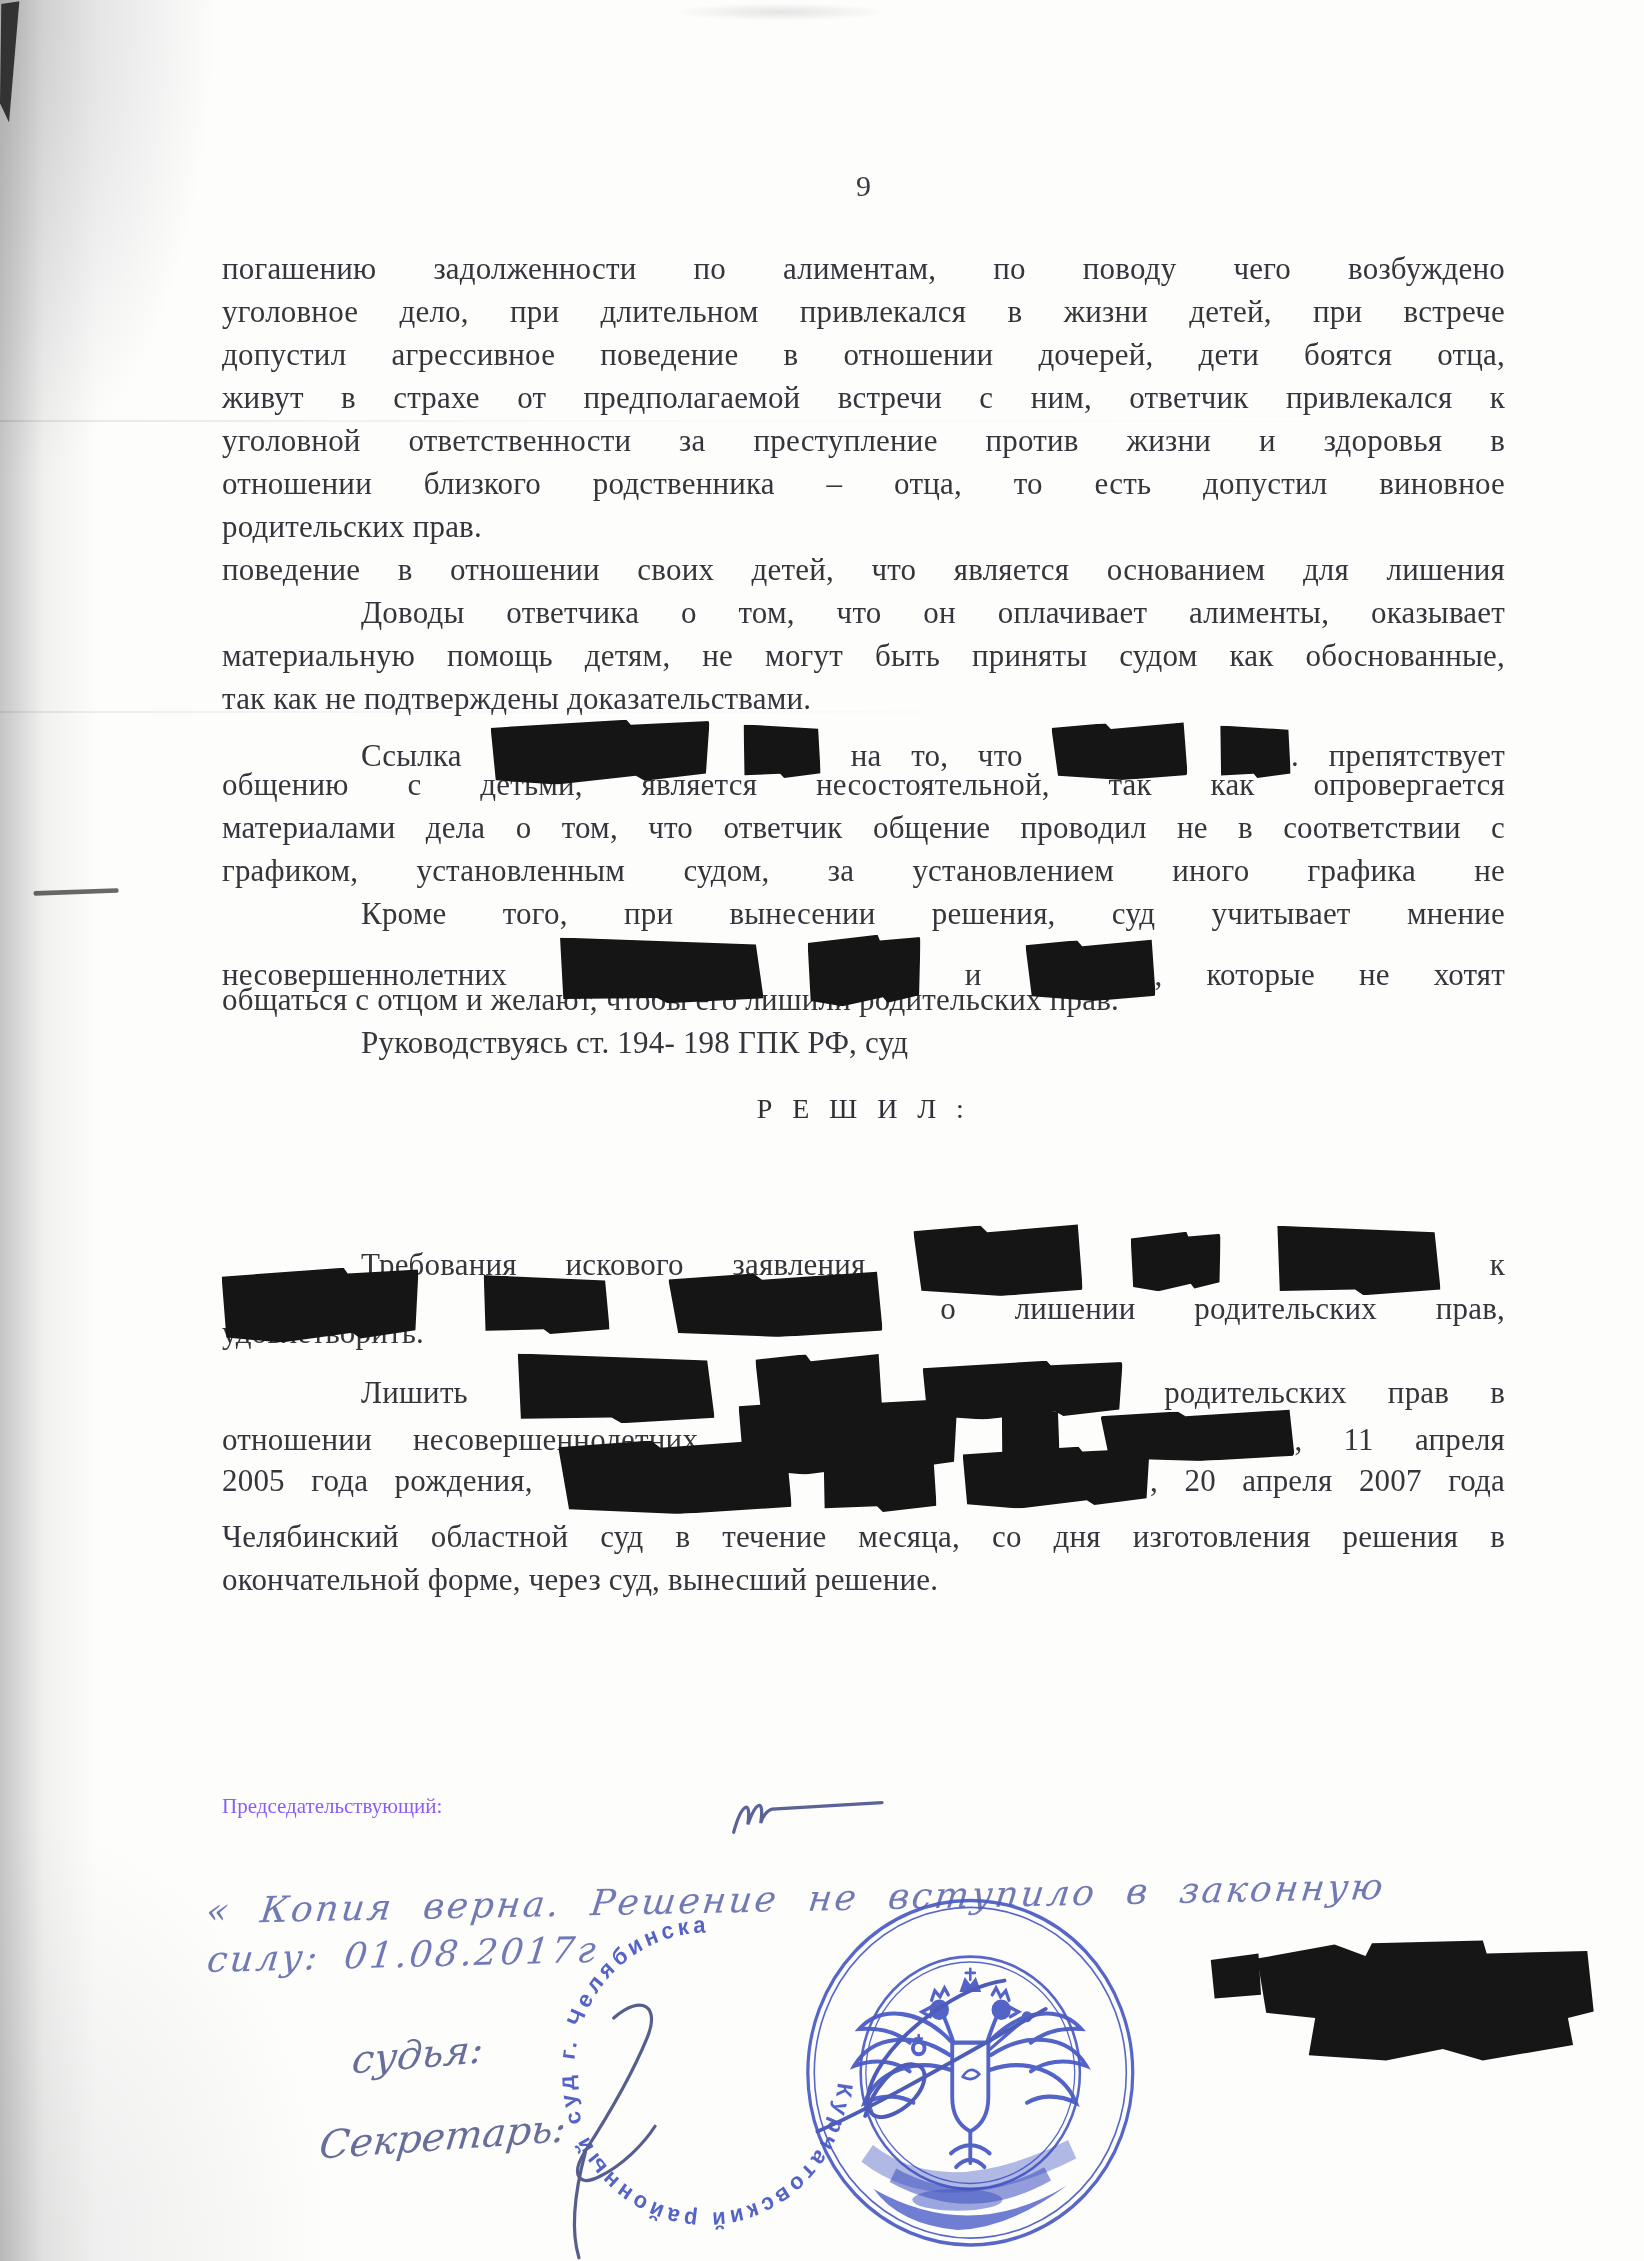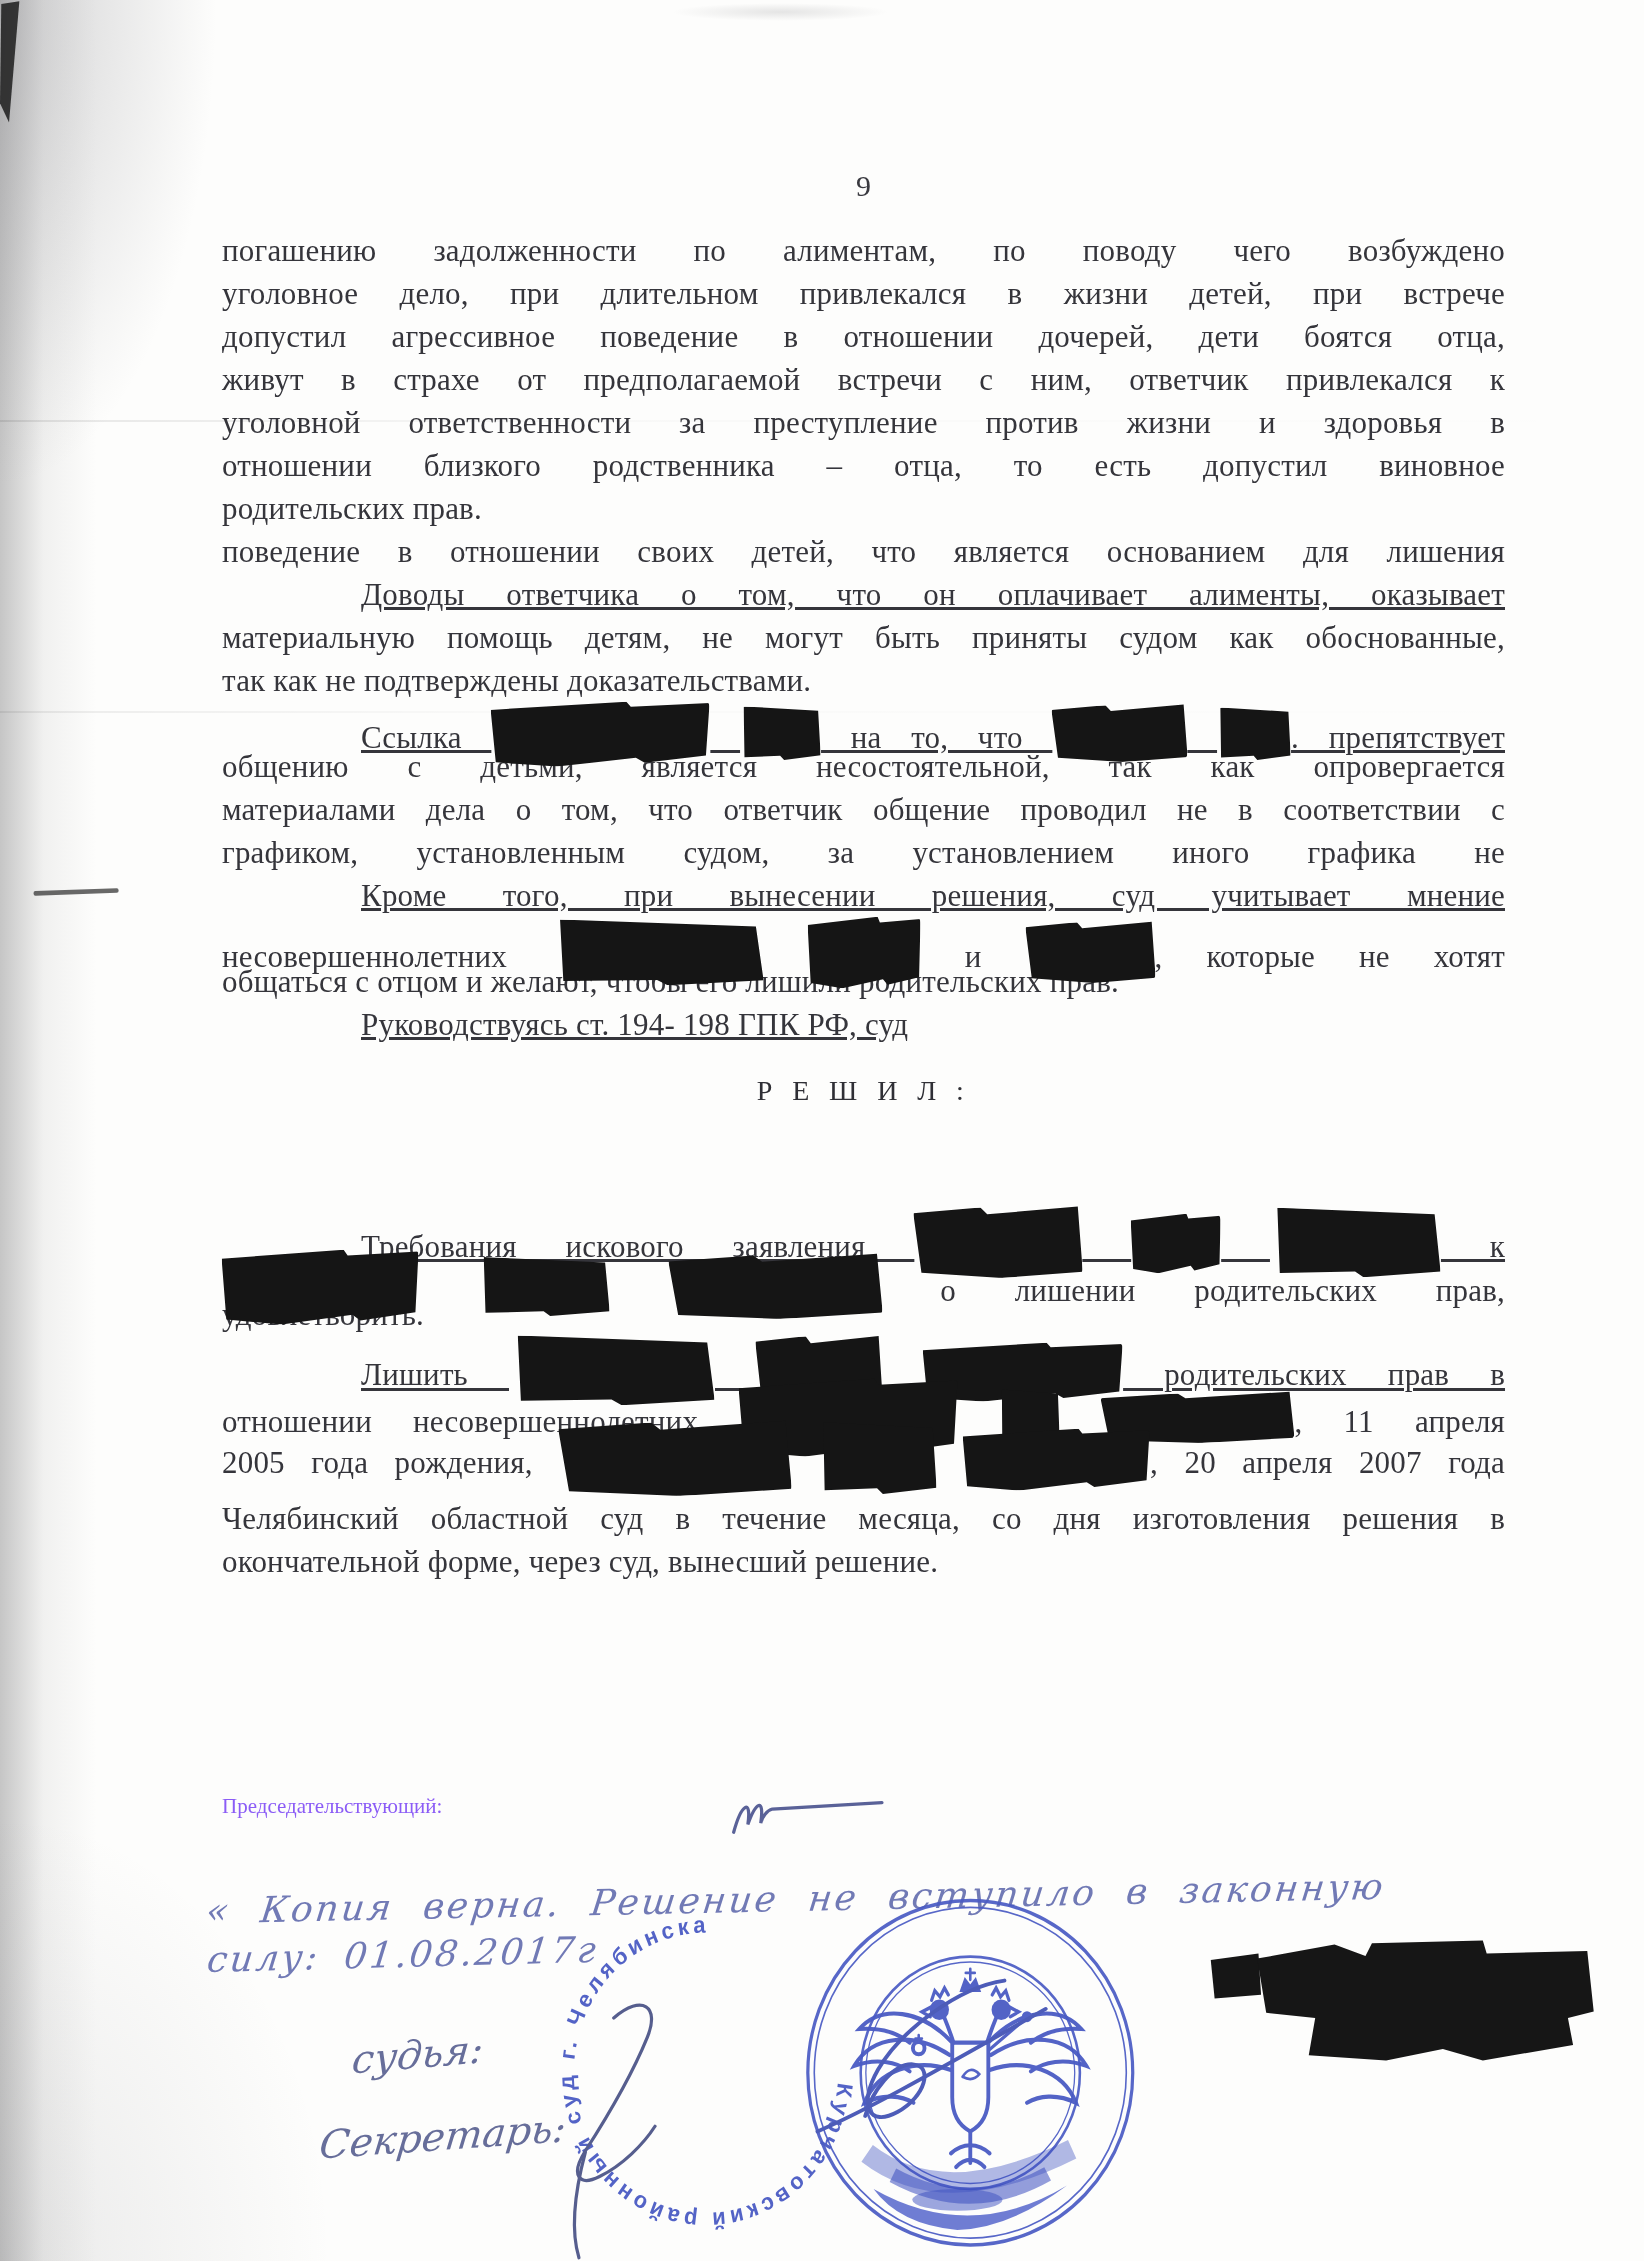"погашению задолженности по алиментам, по" .doc-body { top: 229px -> 247px }
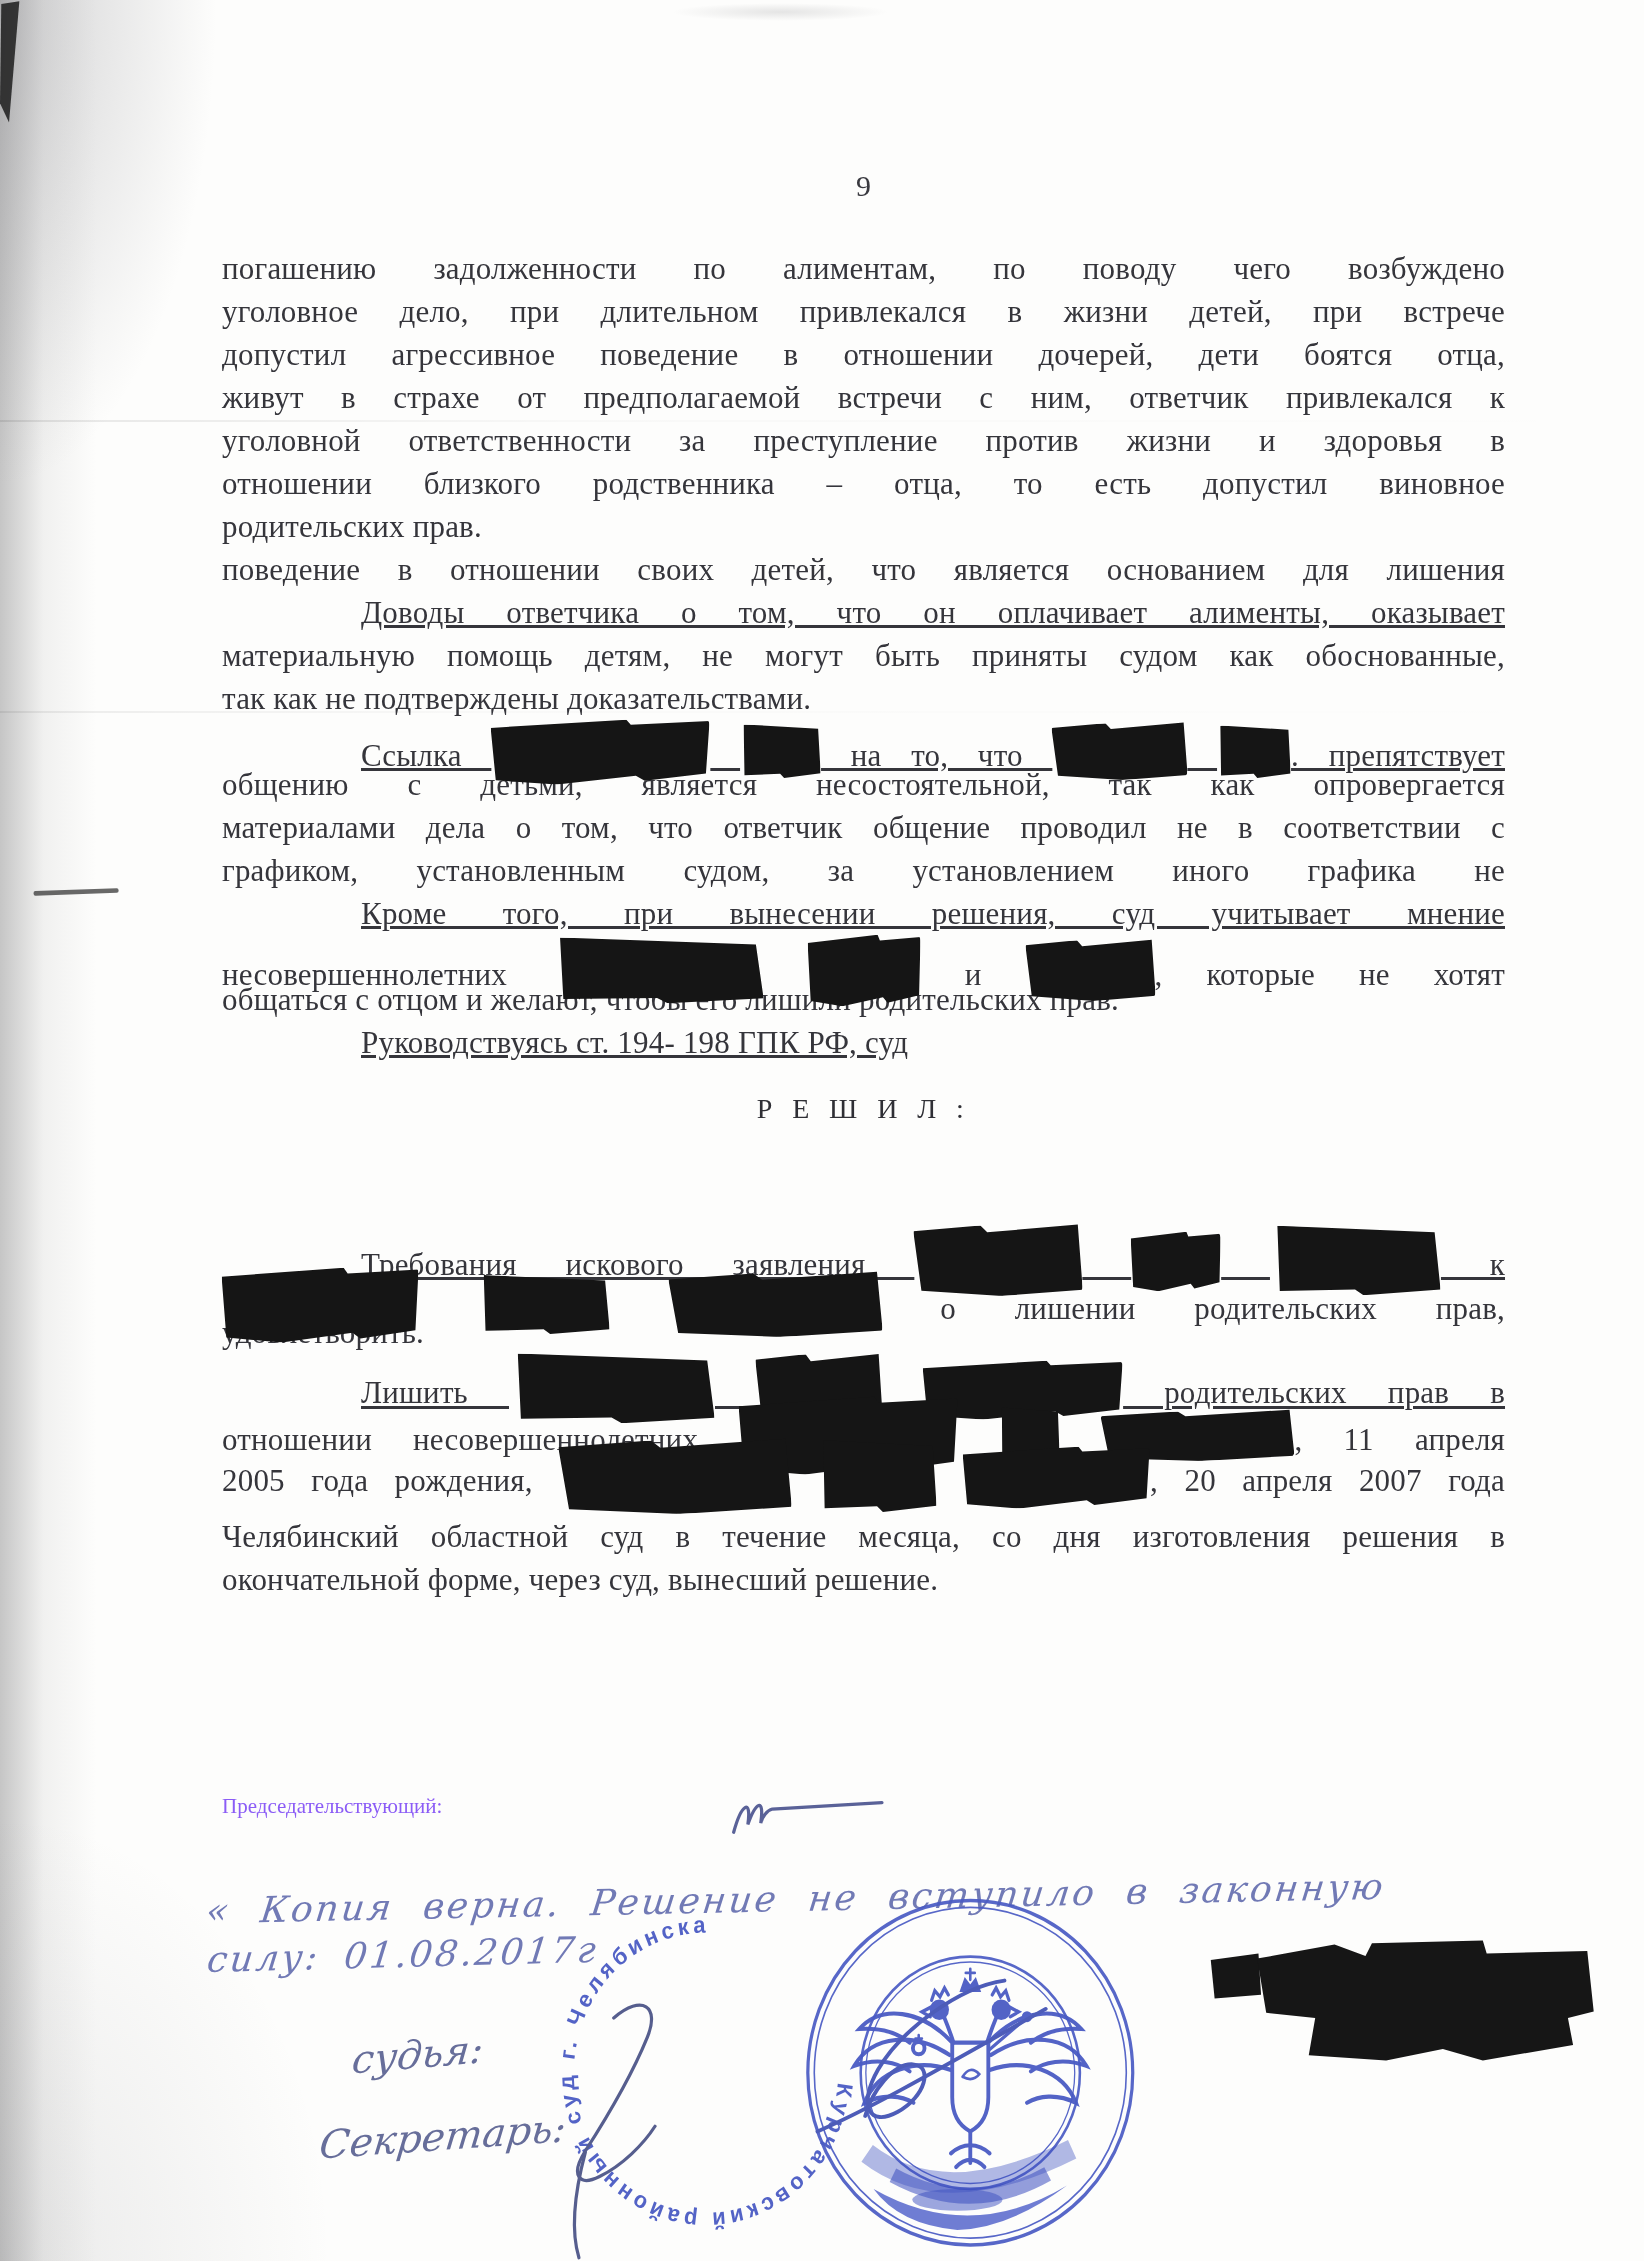"Доводы ответчика о том, что" .doc-line.indent { text-decoration: underline -> none }
